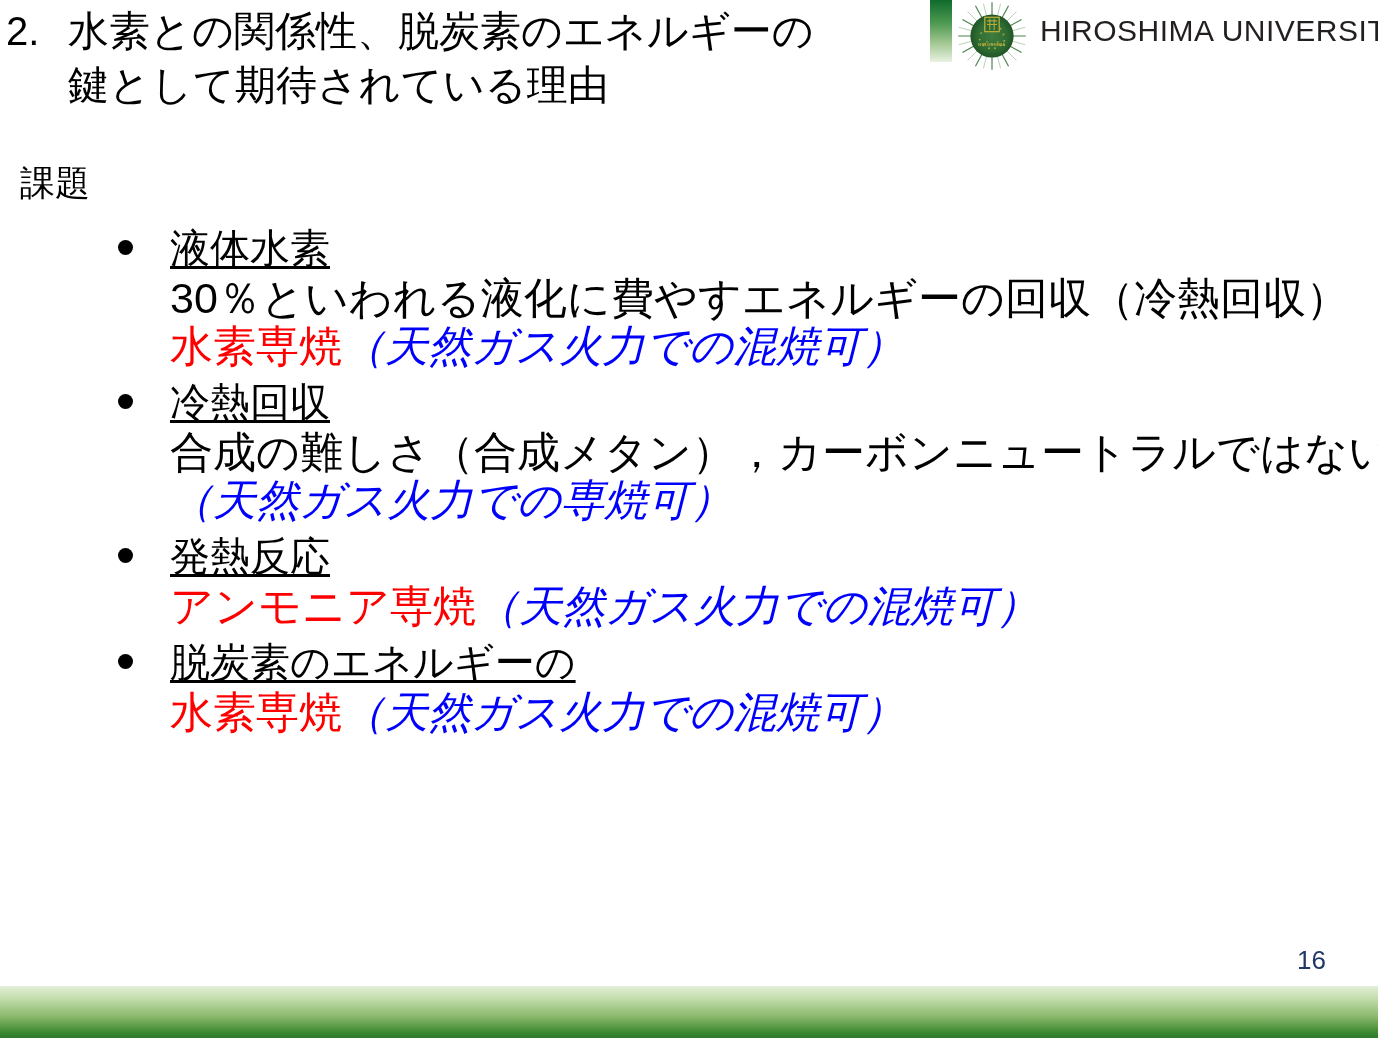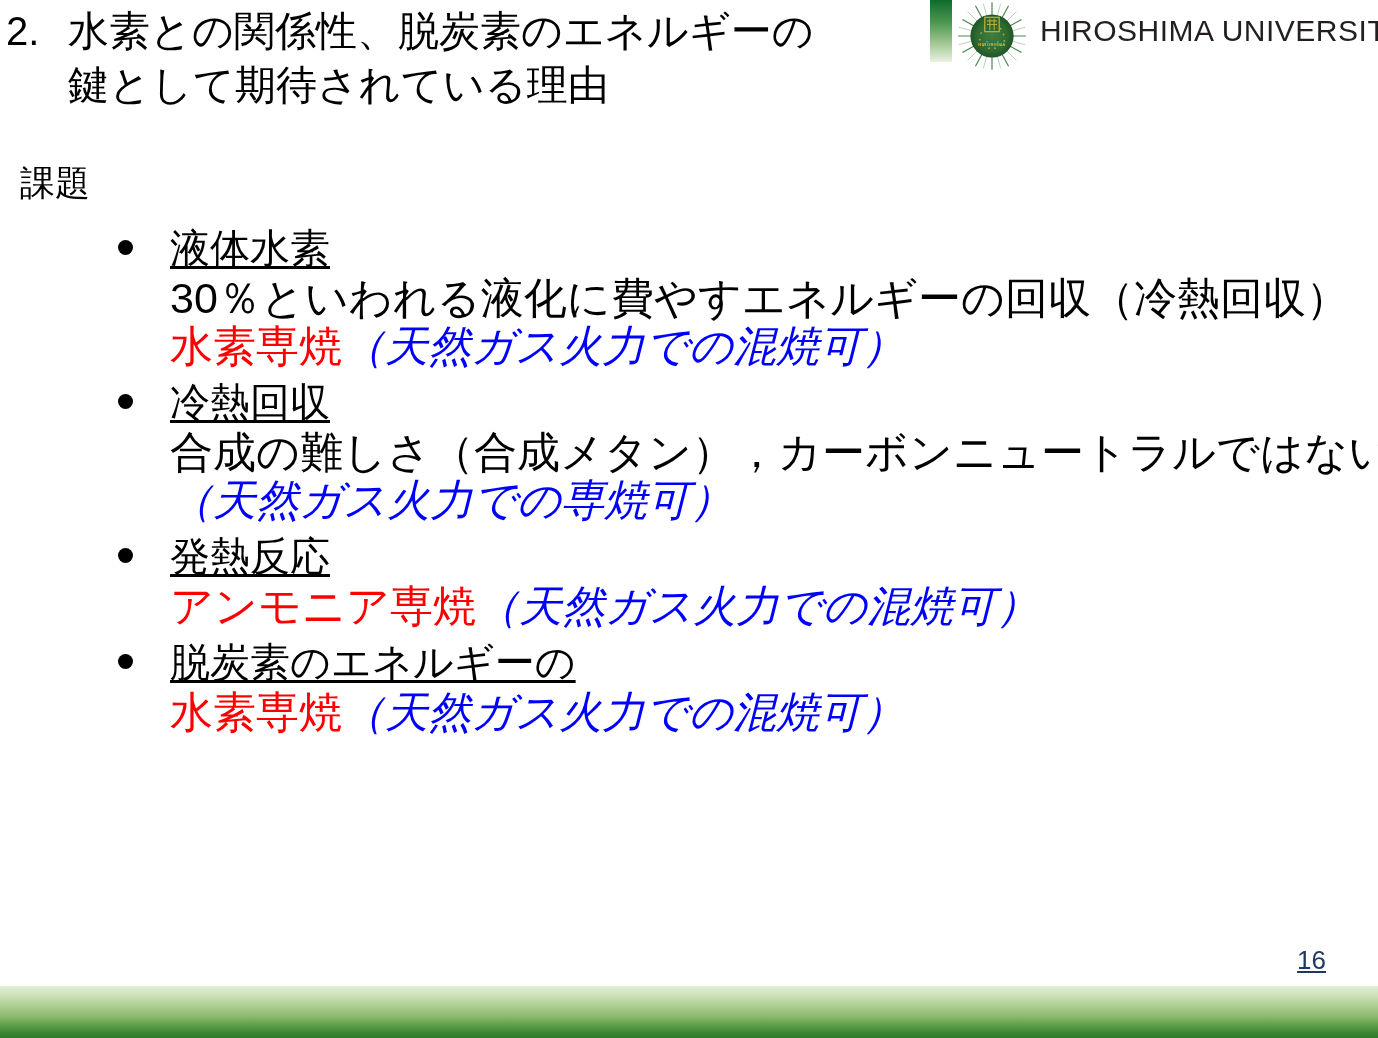"16" .page-number { text-decoration: underline -> none }
